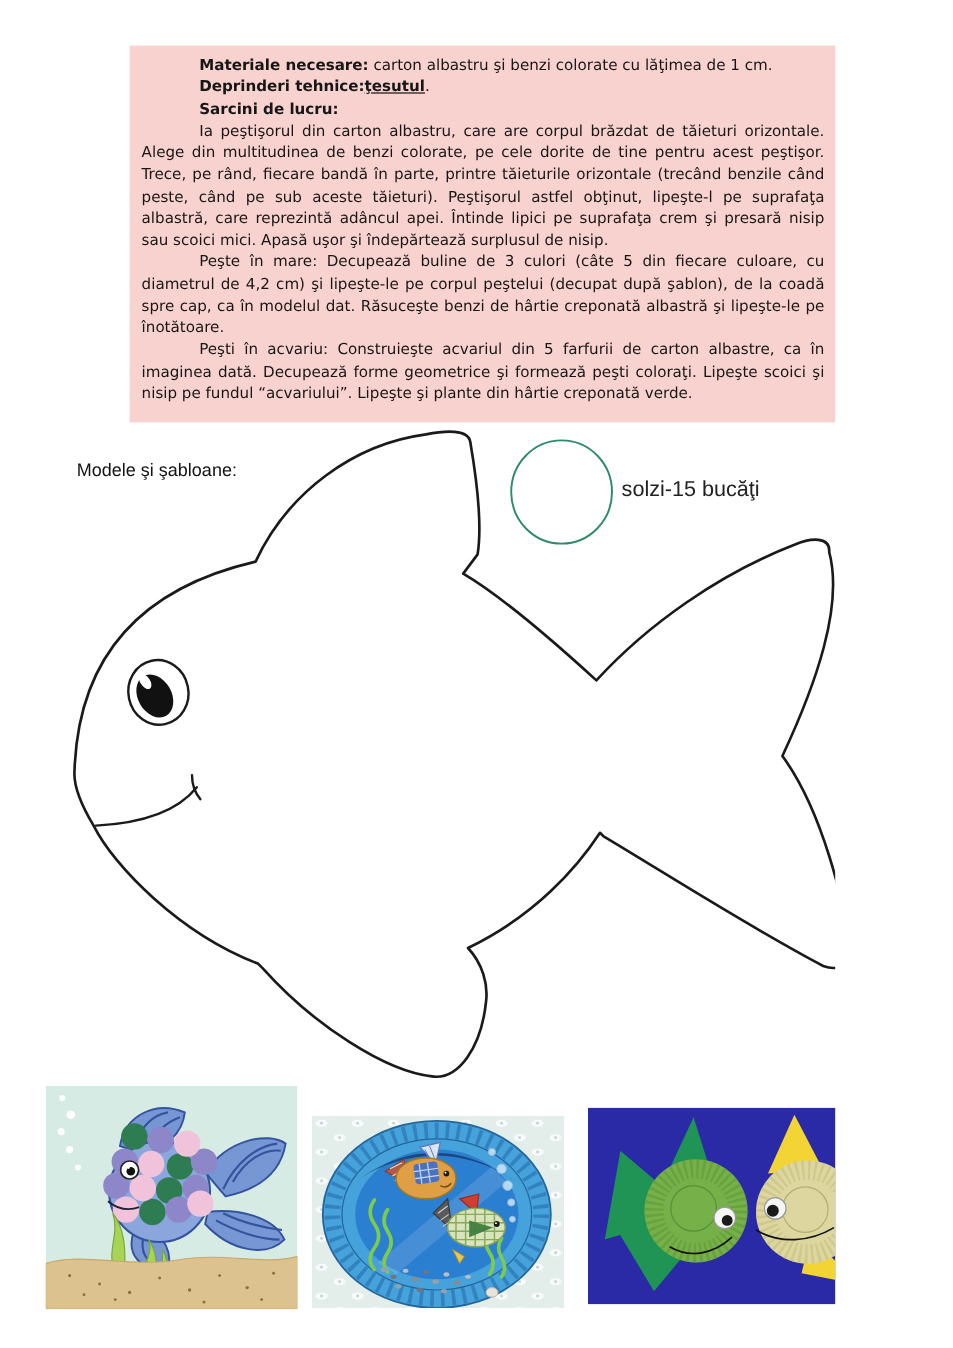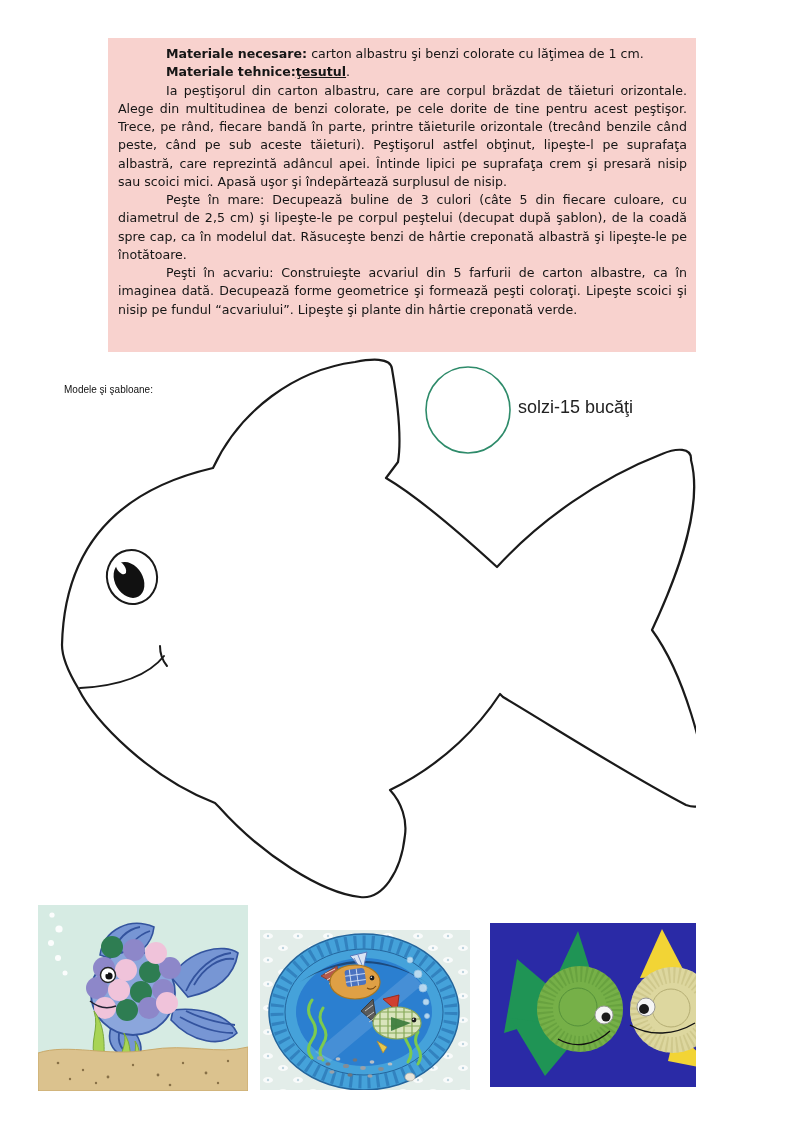"Materiale tehnice:" b { text: Materiale -> Deprinderi }
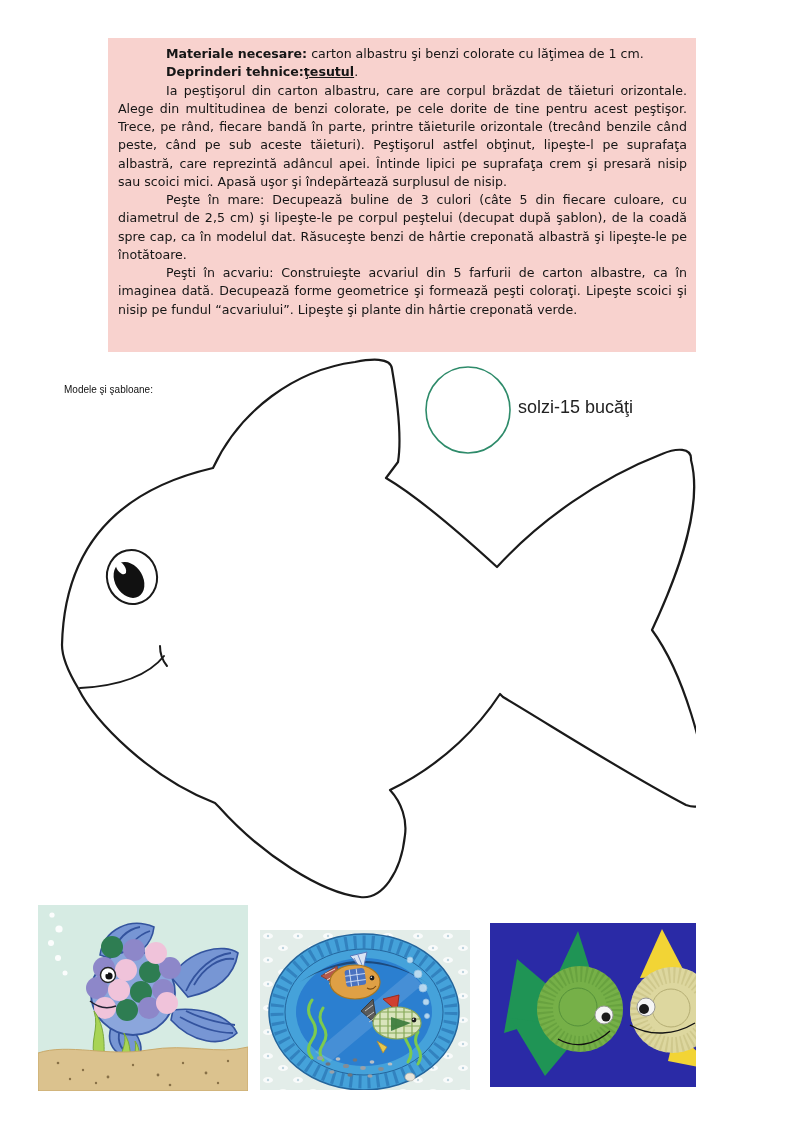"Sarcini de lucru:" p.head { html: none -> <p><b>Sarcini de lucru:</b></p> }
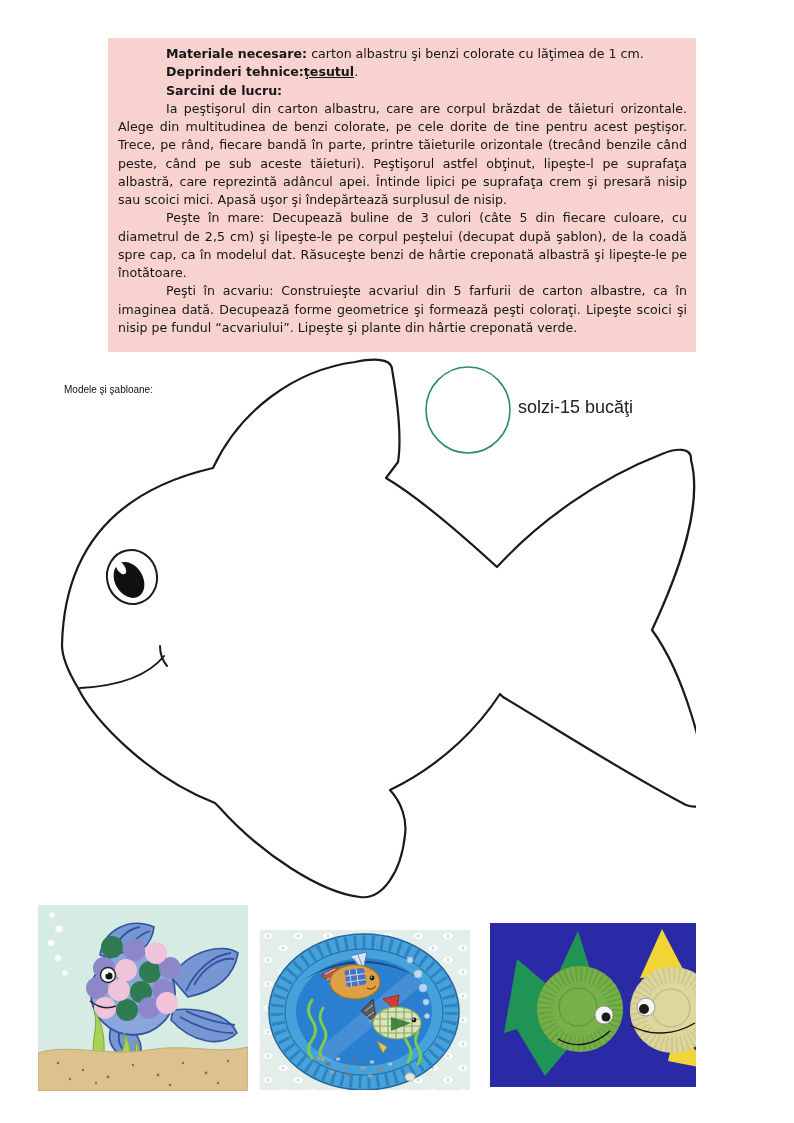"Peşte în mare: Decupează buline" p.para { text: 2,5 -> 4,2 }
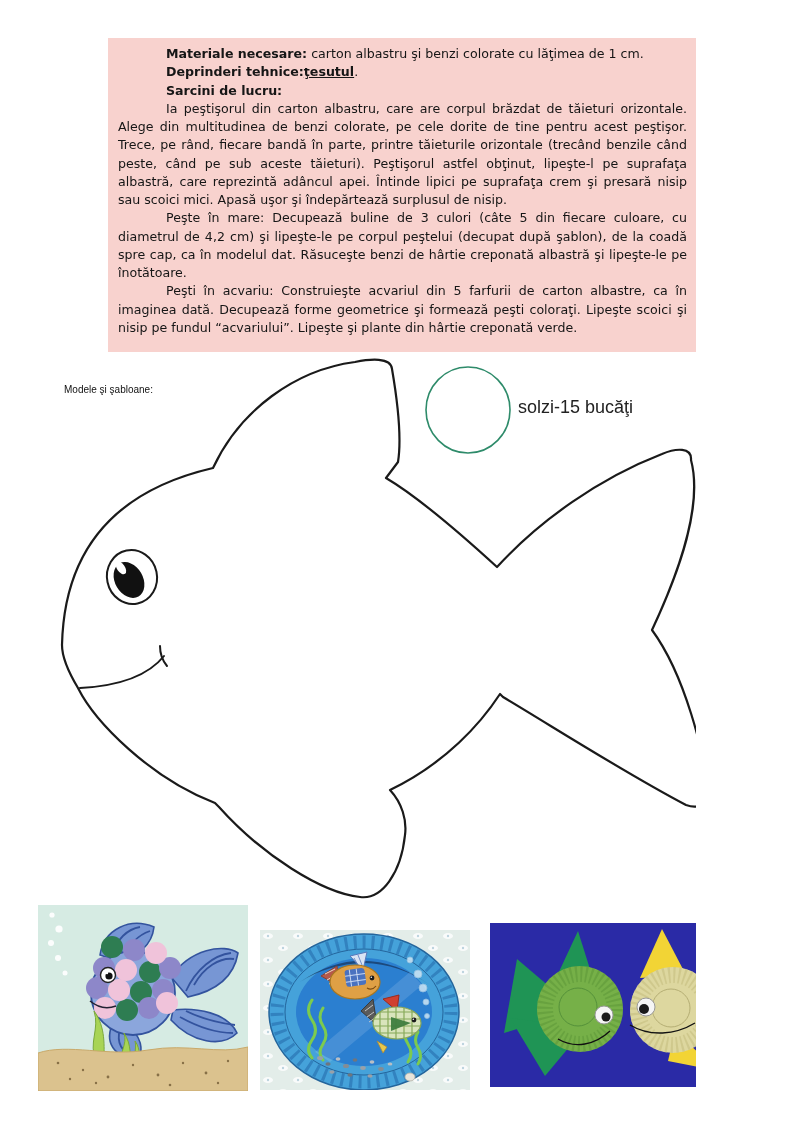"Modele şi şabloane:" .section-heading { font-size: 10px -> 15px }
